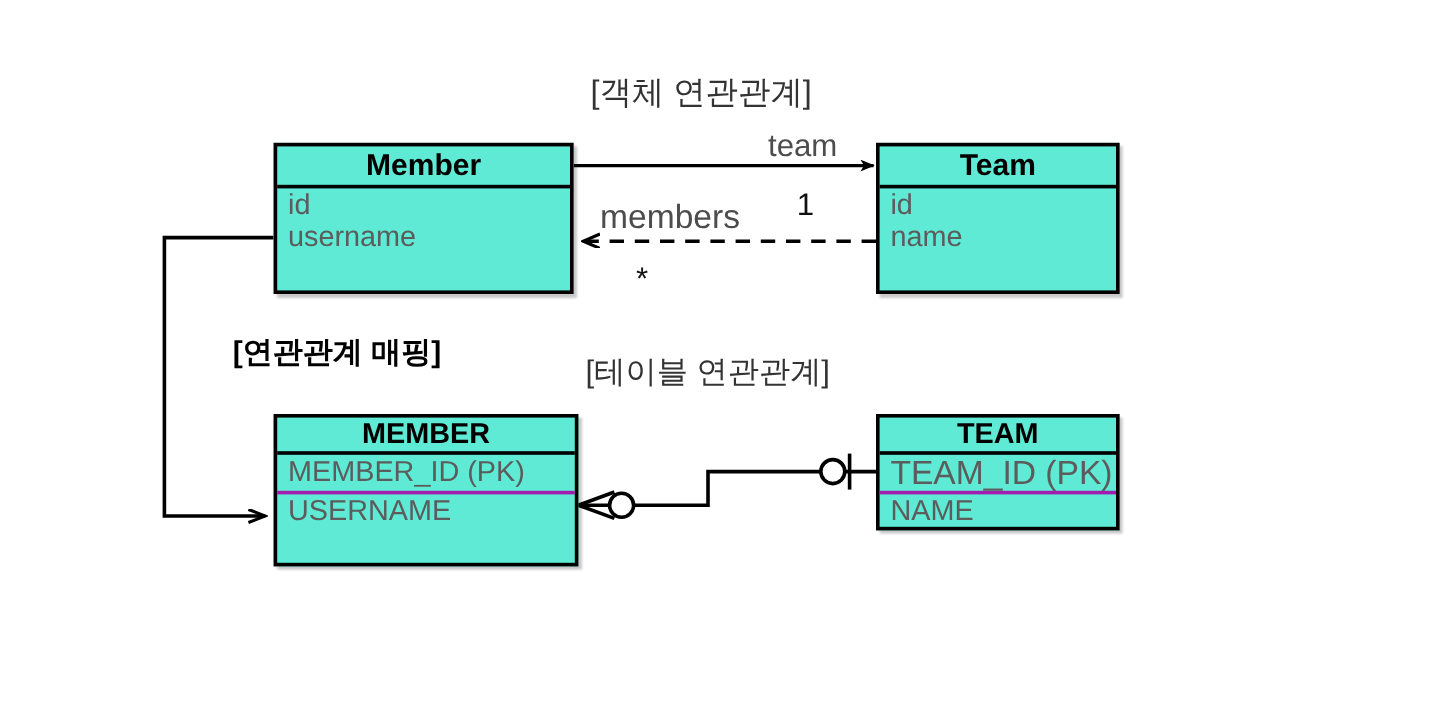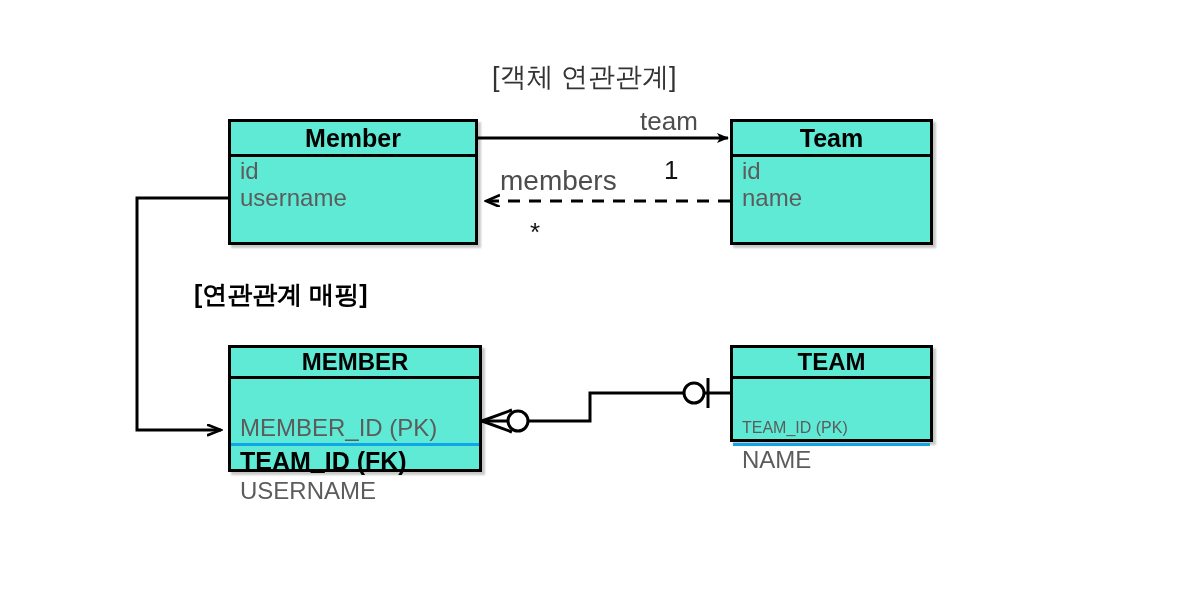"[테이블 연관관계]" div.label { html: none -> <div>[테이블 연관관계]</div> }
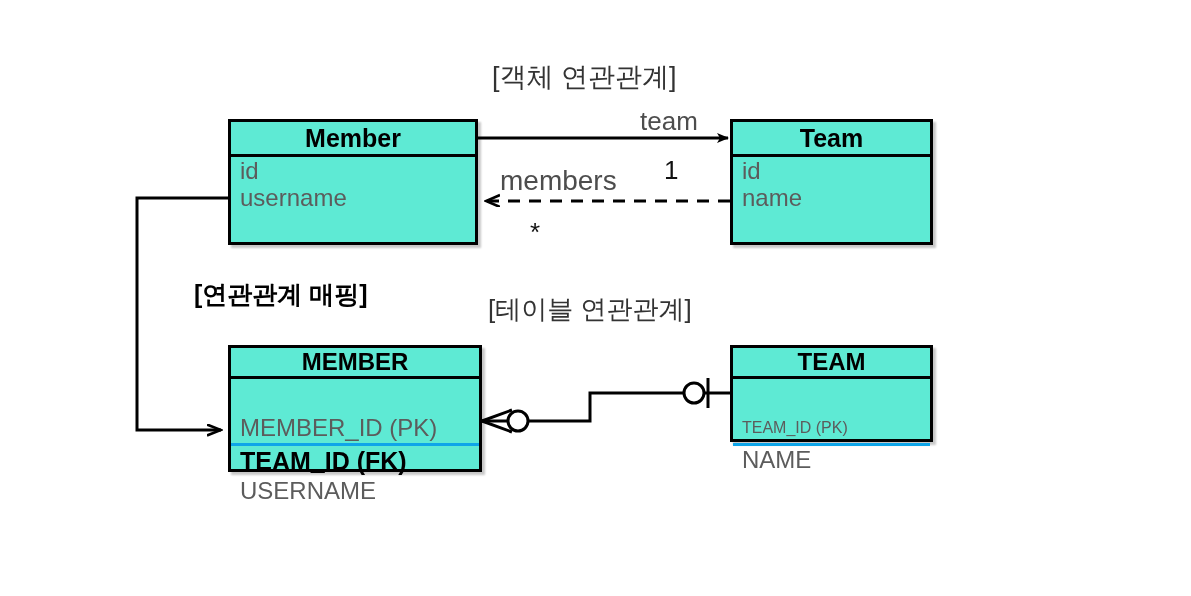"MEMBER_ID (PK)" .row.sep { border-bottom: 3px solid #0ea5e9 -> 3px solid #a21caf; margin-top: 34px -> none }
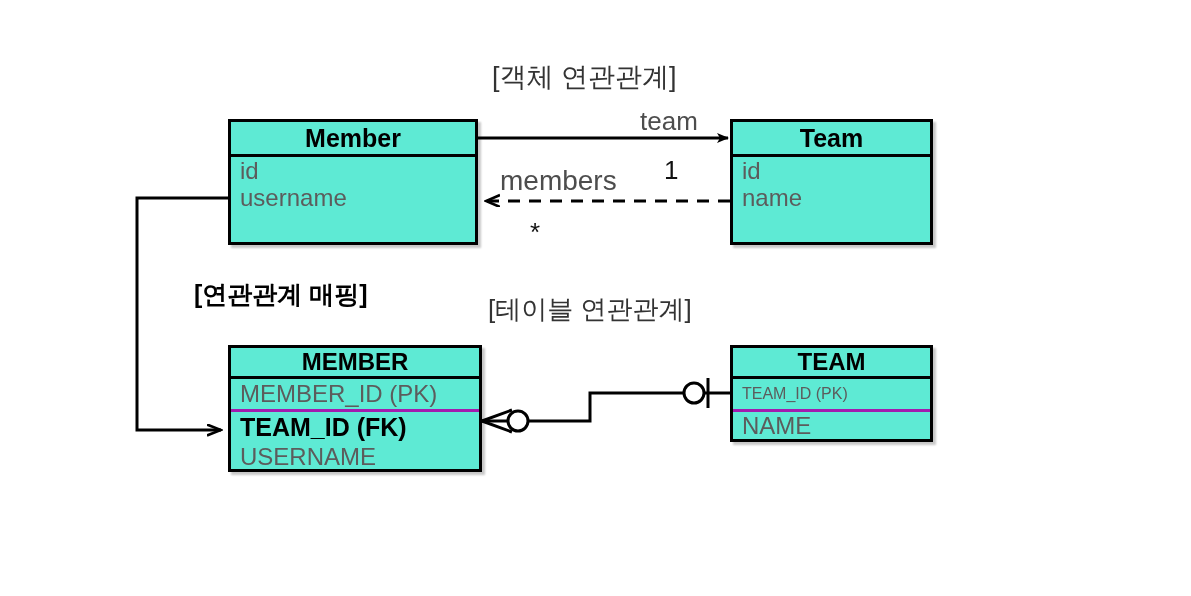"TEAM_ID (PK)" div.row { font-size: 16px -> 28px }
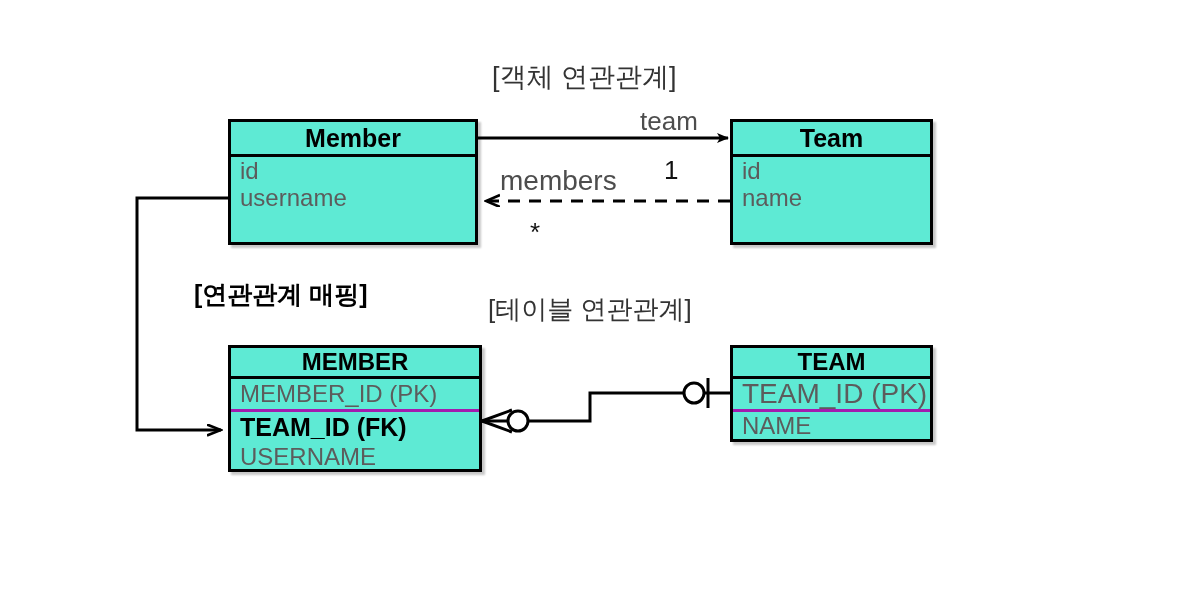"TEAM_ID (FK)" div.row { html: <div>TEAM_ID (FK)</div> -> none }
